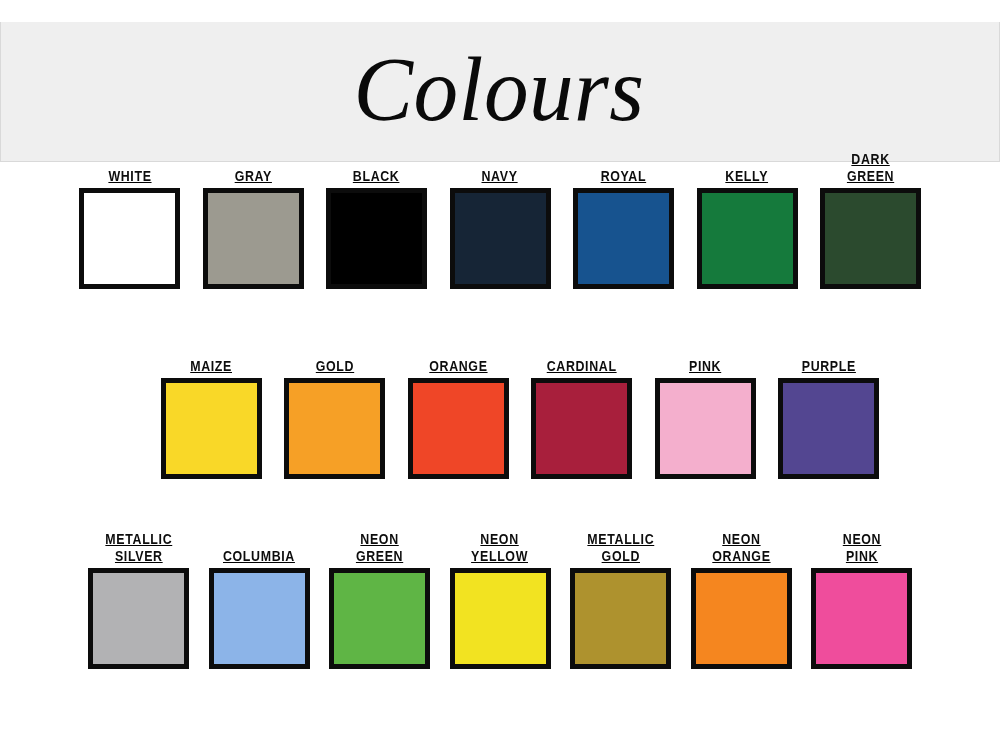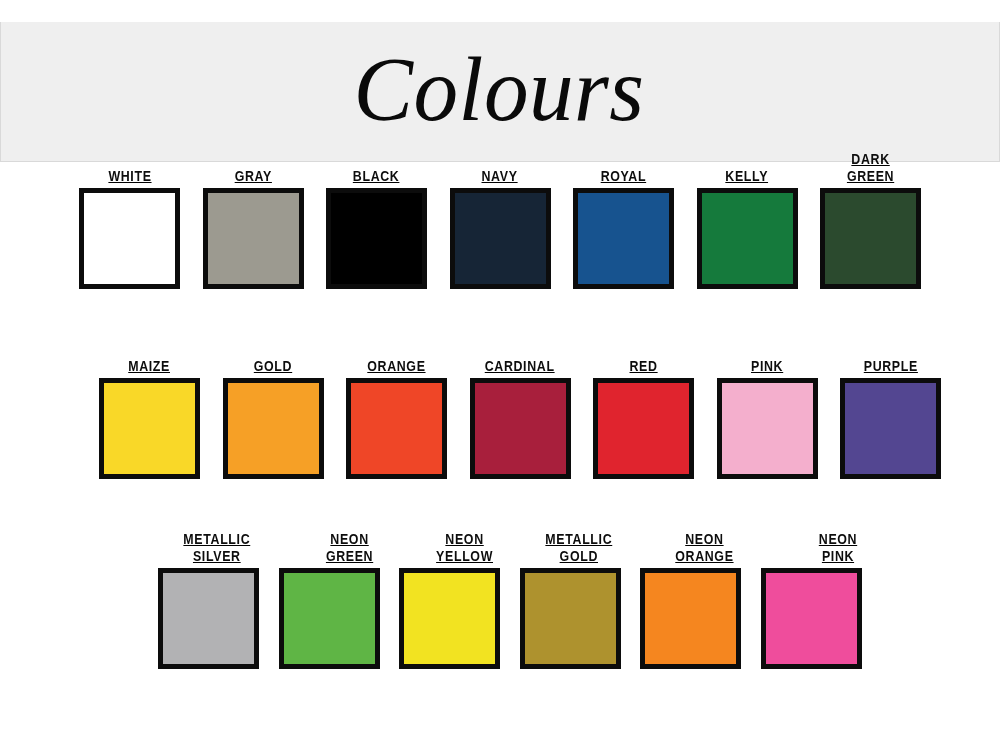"RED" div.swatch-cell { html: <div> <div>RED</div> <div></div> </div> -> none }
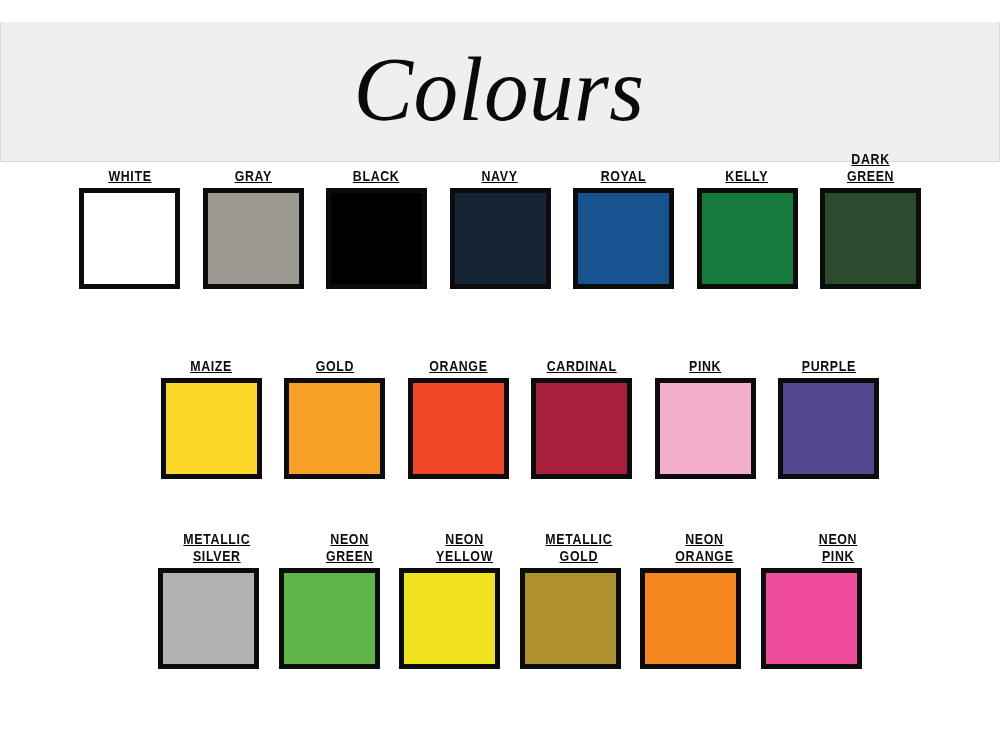"METALLIC" .swatch-row.row-3 .swatch-cell { align-items: flex-end -> none }
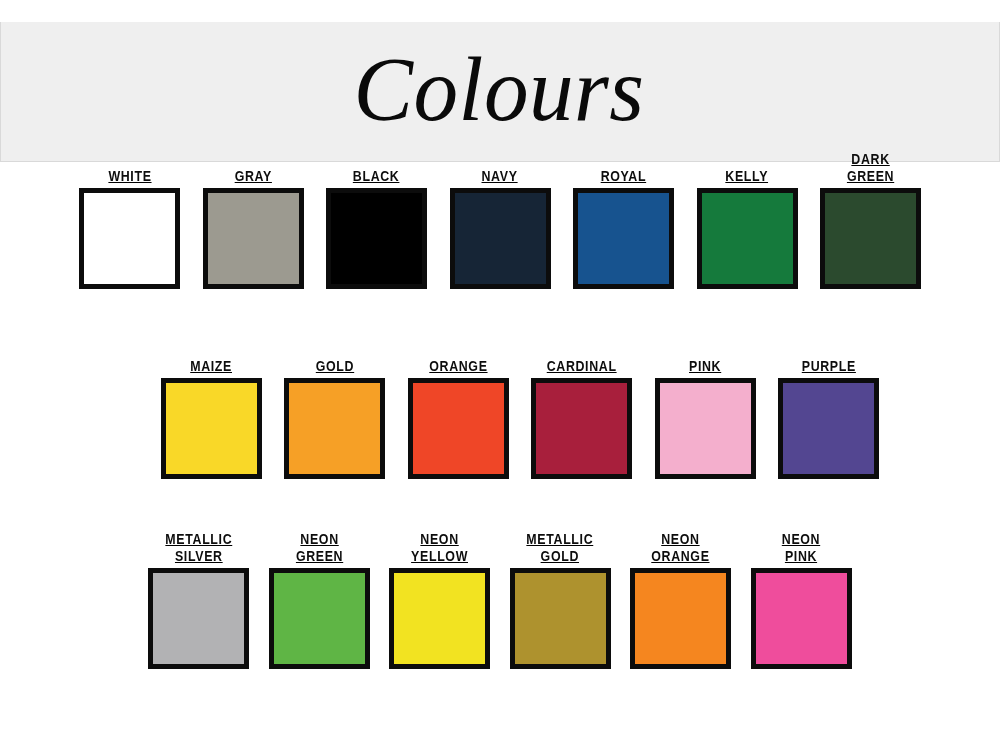"COLUMBIA" div.swatch-cell { html: none -> <div> <div>COLUMBIA</div> <div></div> </div> }
